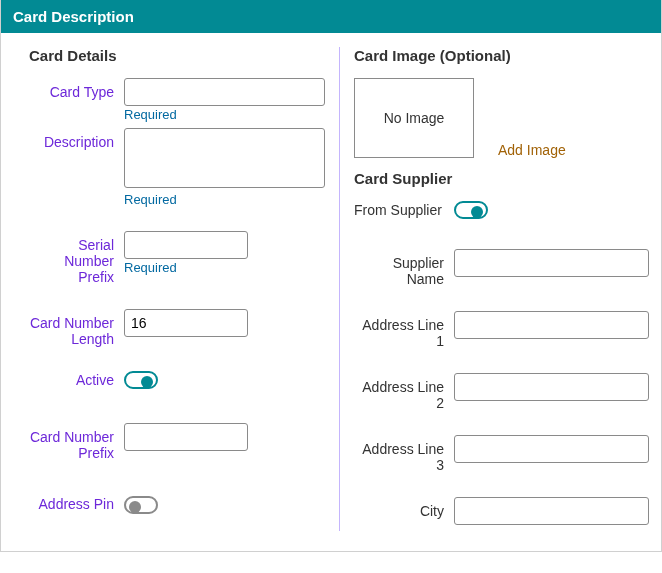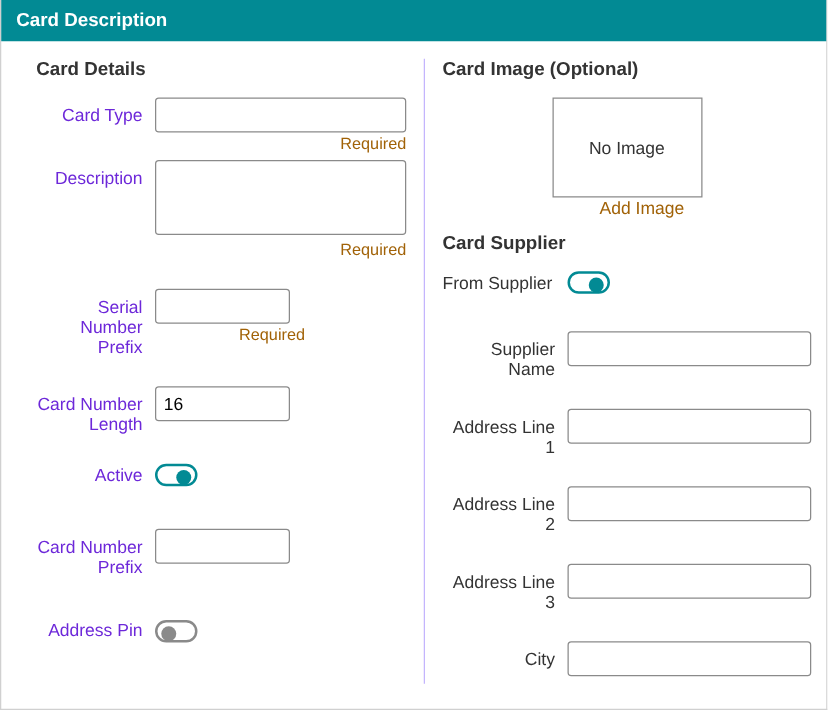"Required" .required-hint { color: #a16207 -> #0369a1; text-align: right -> none }
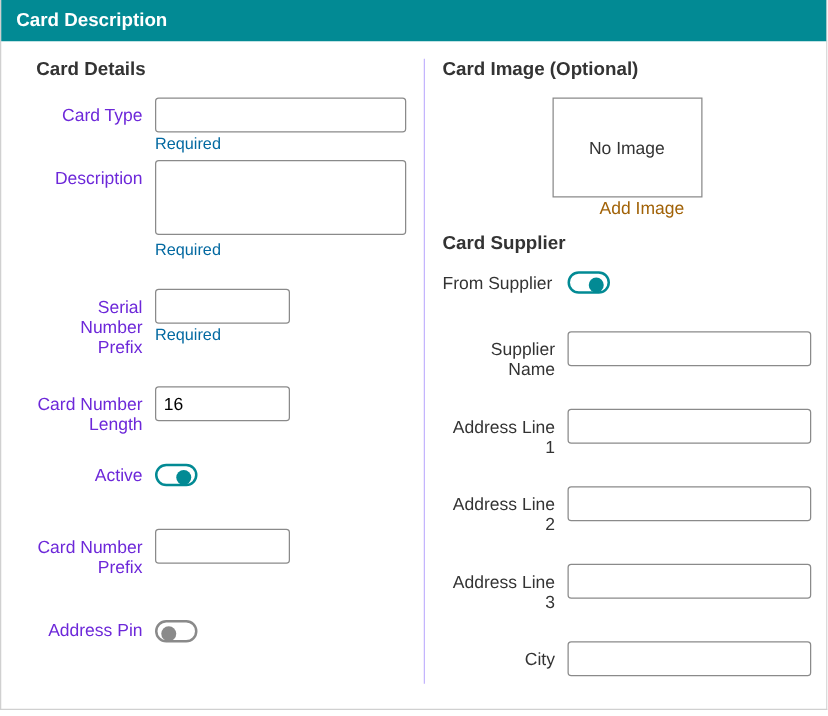"No Image" .image-row { align-items: center -> flex-end; flex-direction: column -> none }
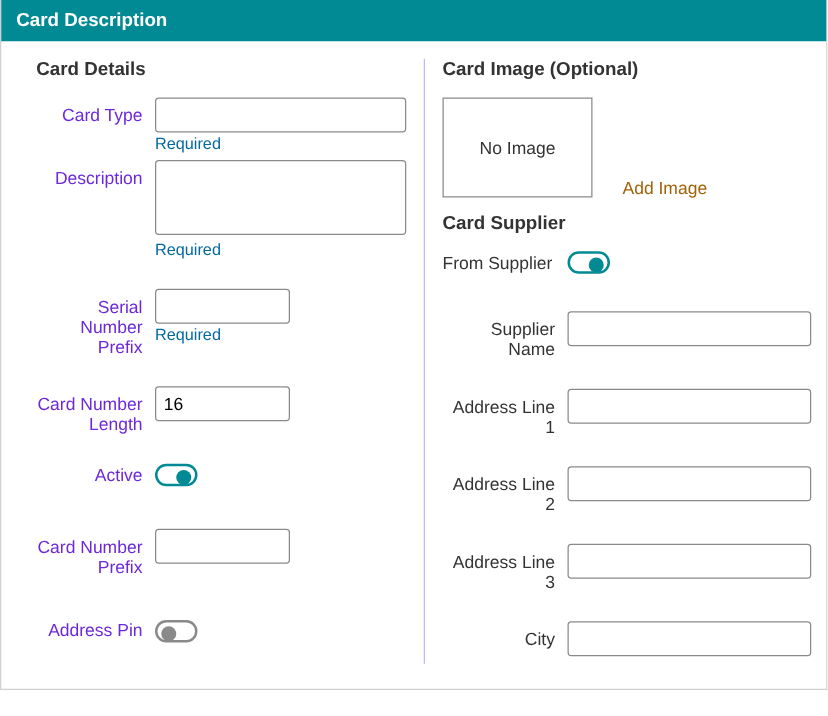"16" .short-input input { width: 108px -> 124px }
